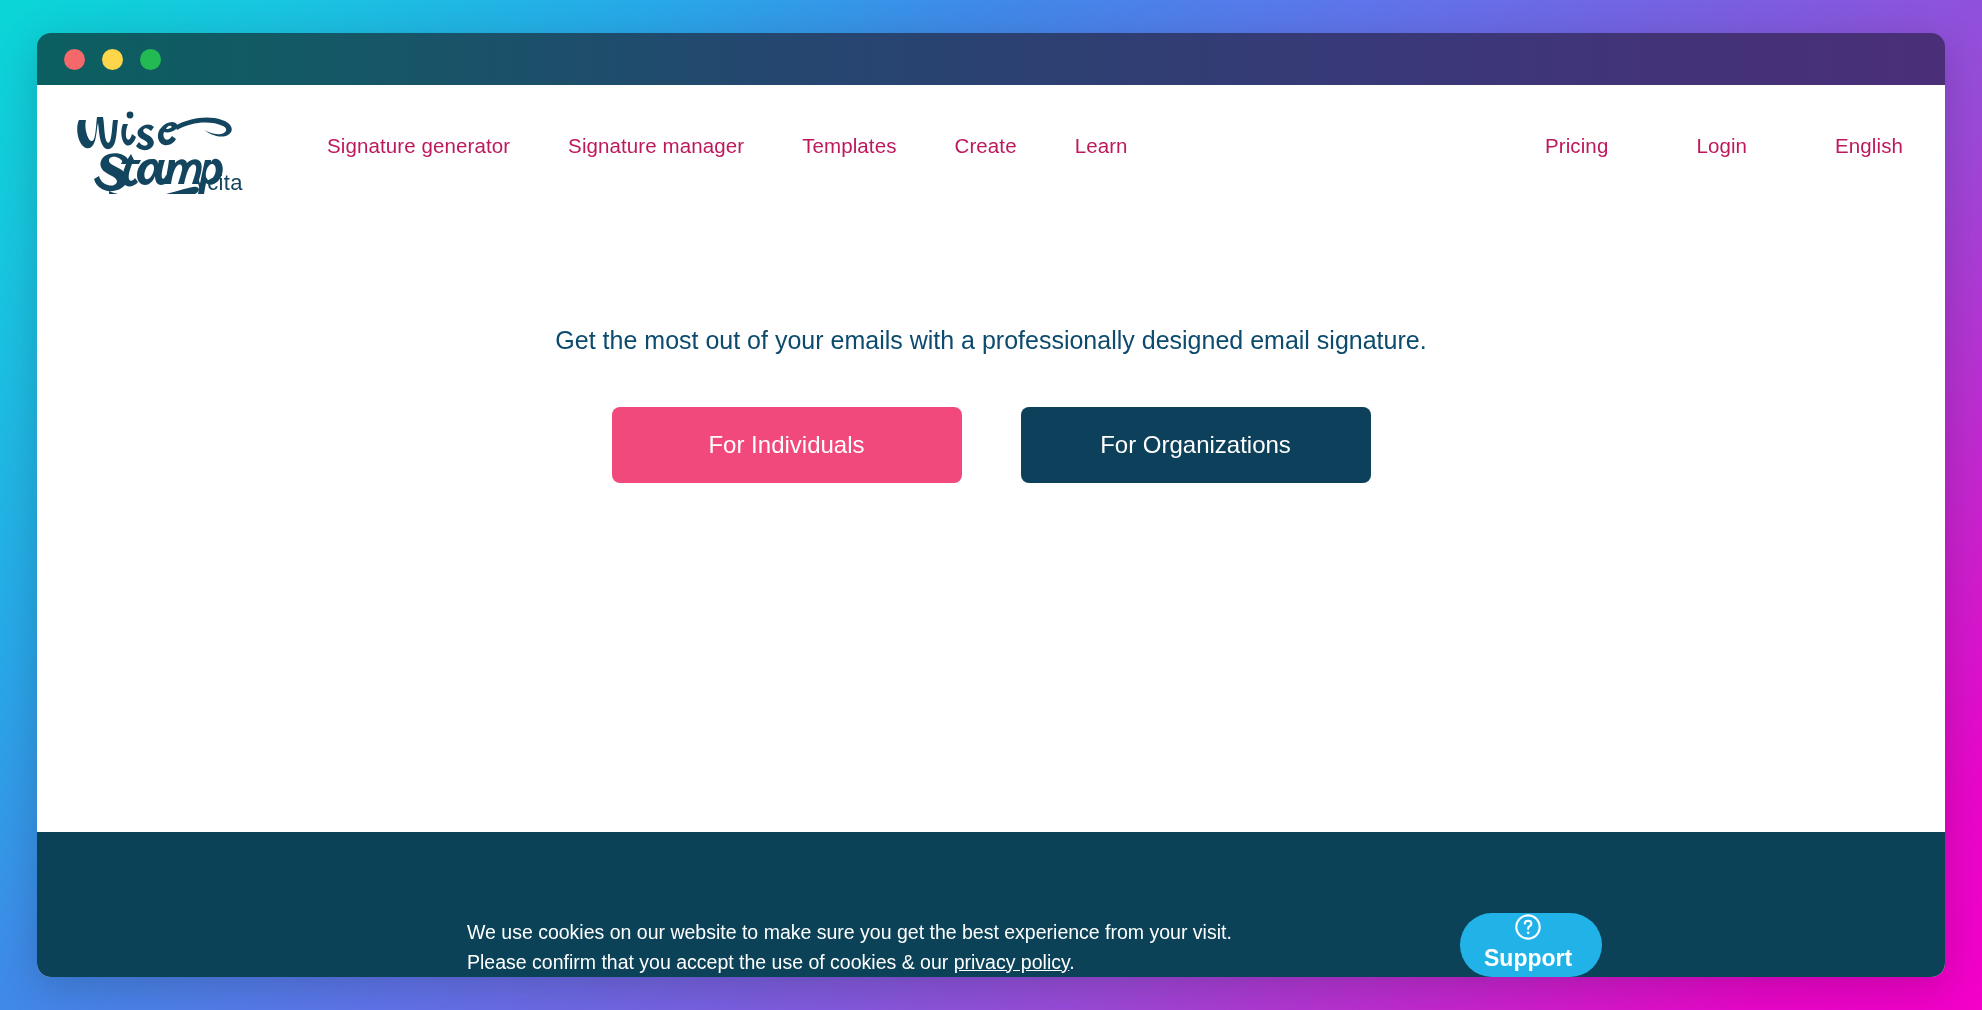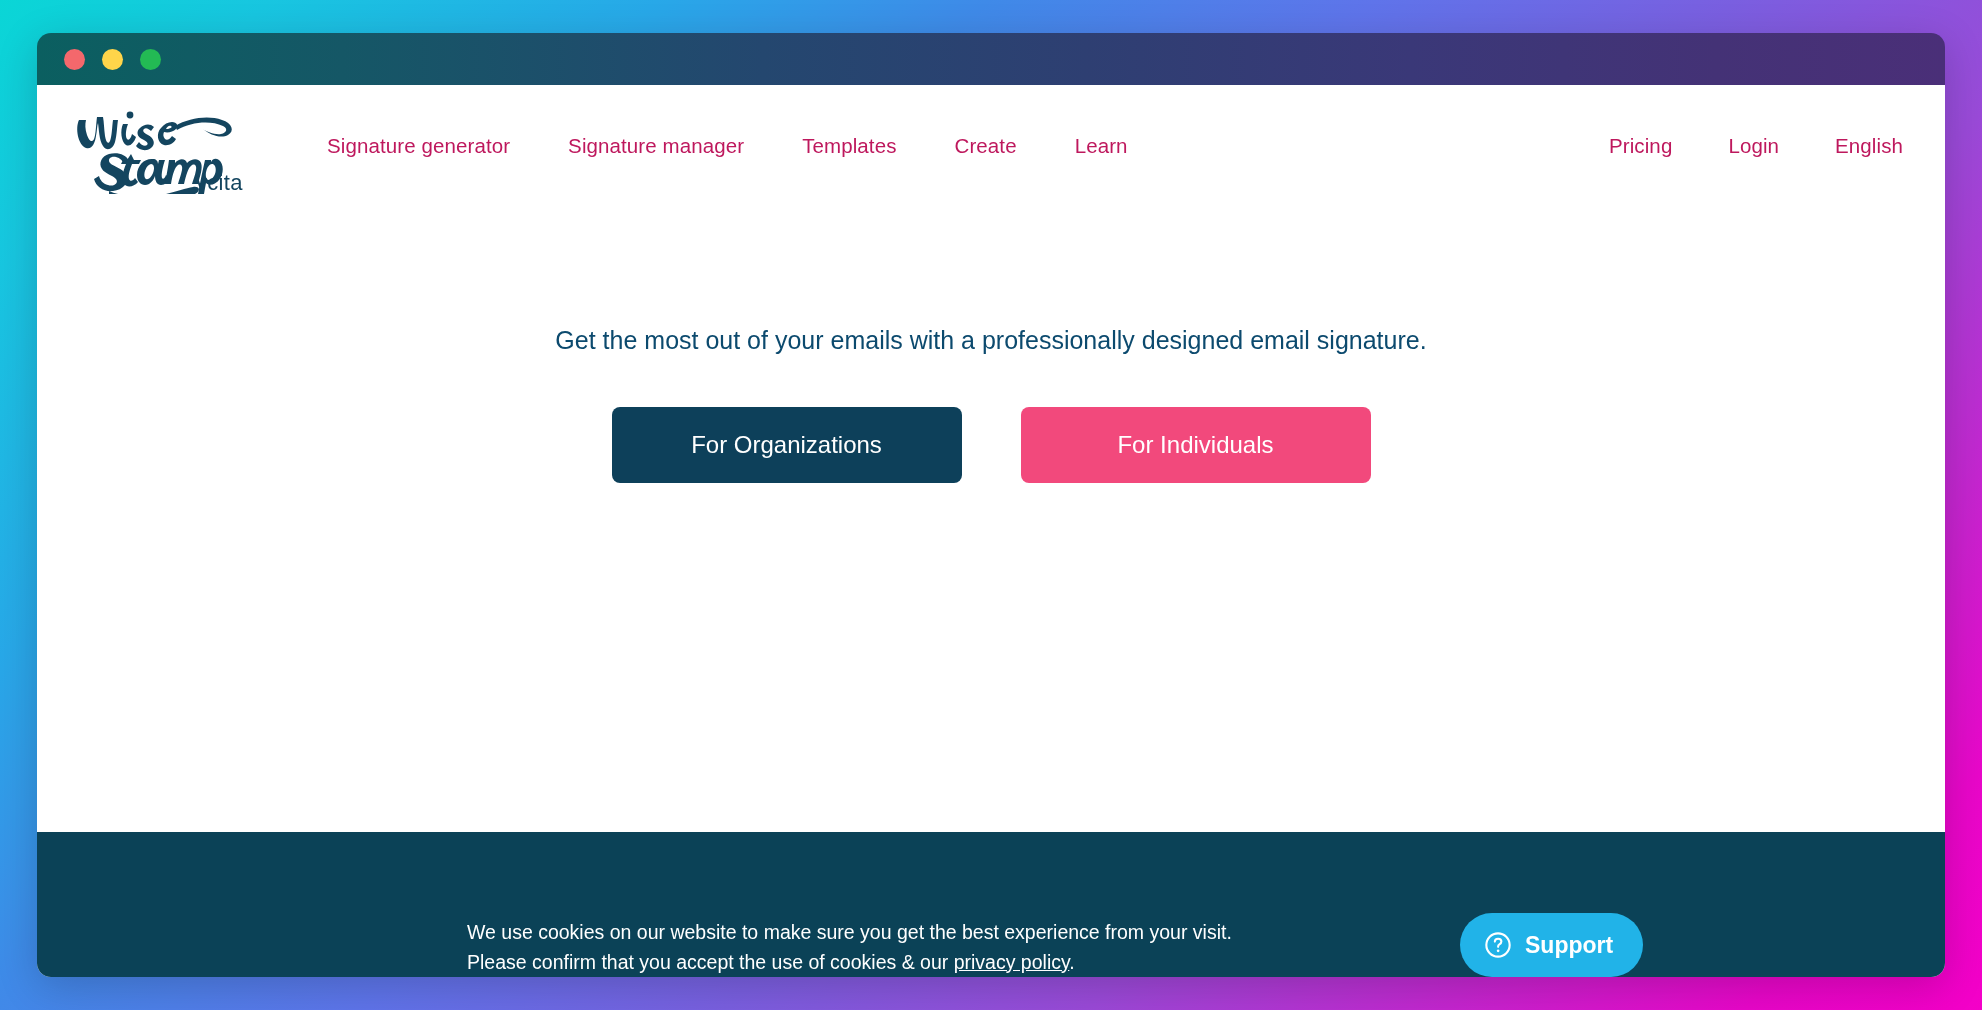"Pricing" .nav-right { gap: none -> 32px }
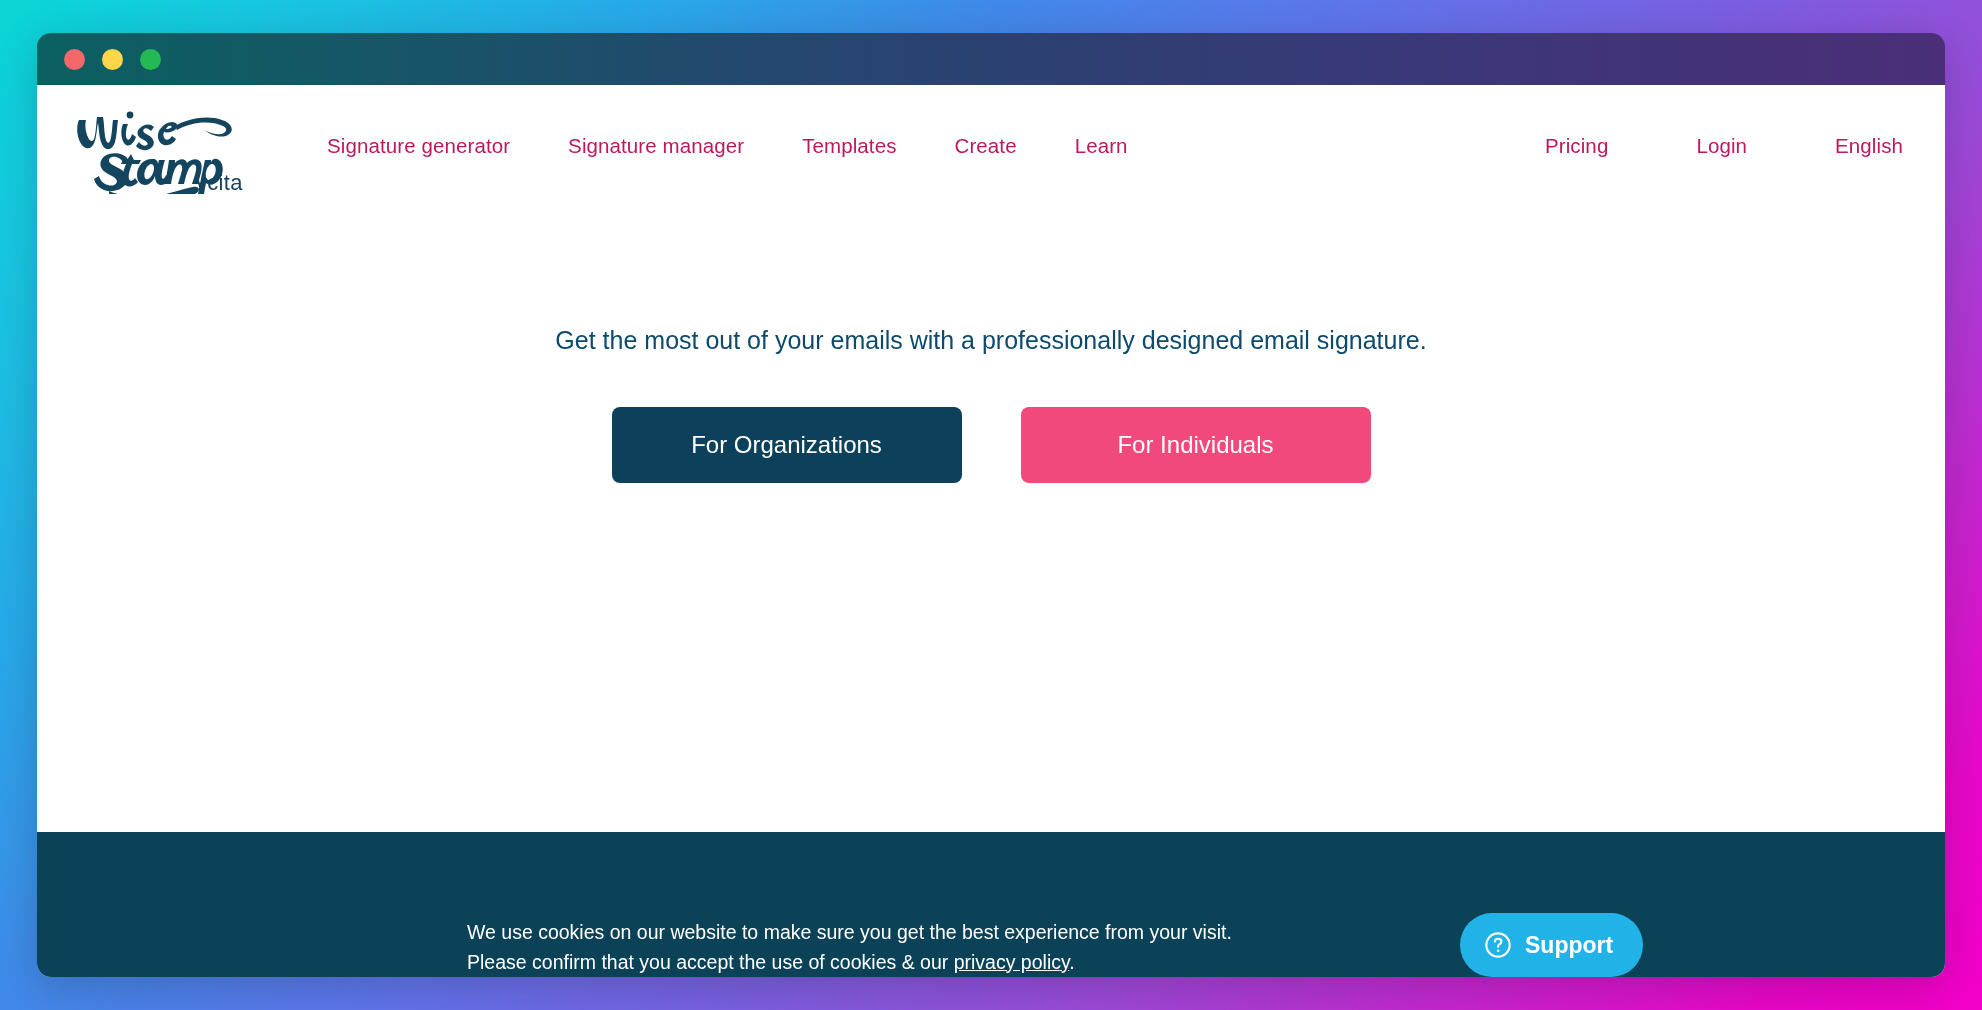"For Organizations" button.btn { order: before "For Individuals" -> after "For Individuals" }
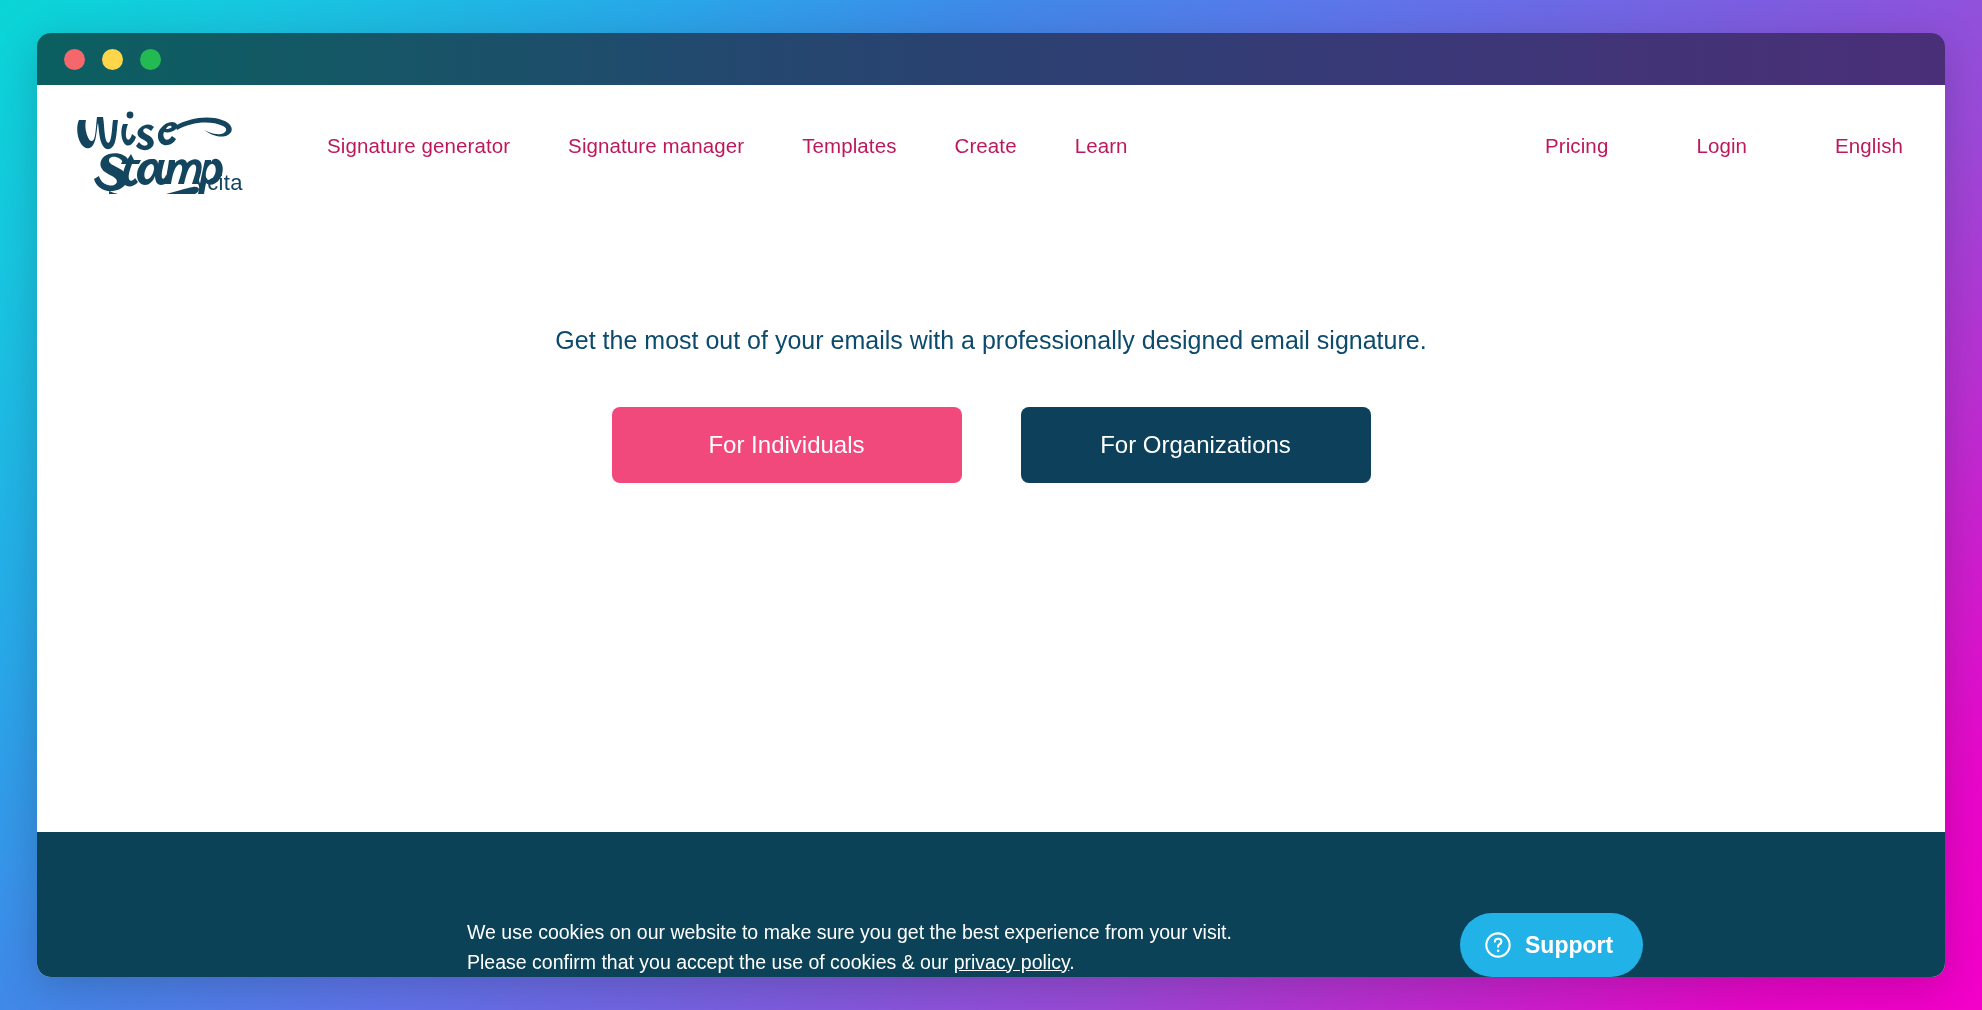"Support" .support-btn { flex-direction: none -> column; gap: 13px -> 4px }
